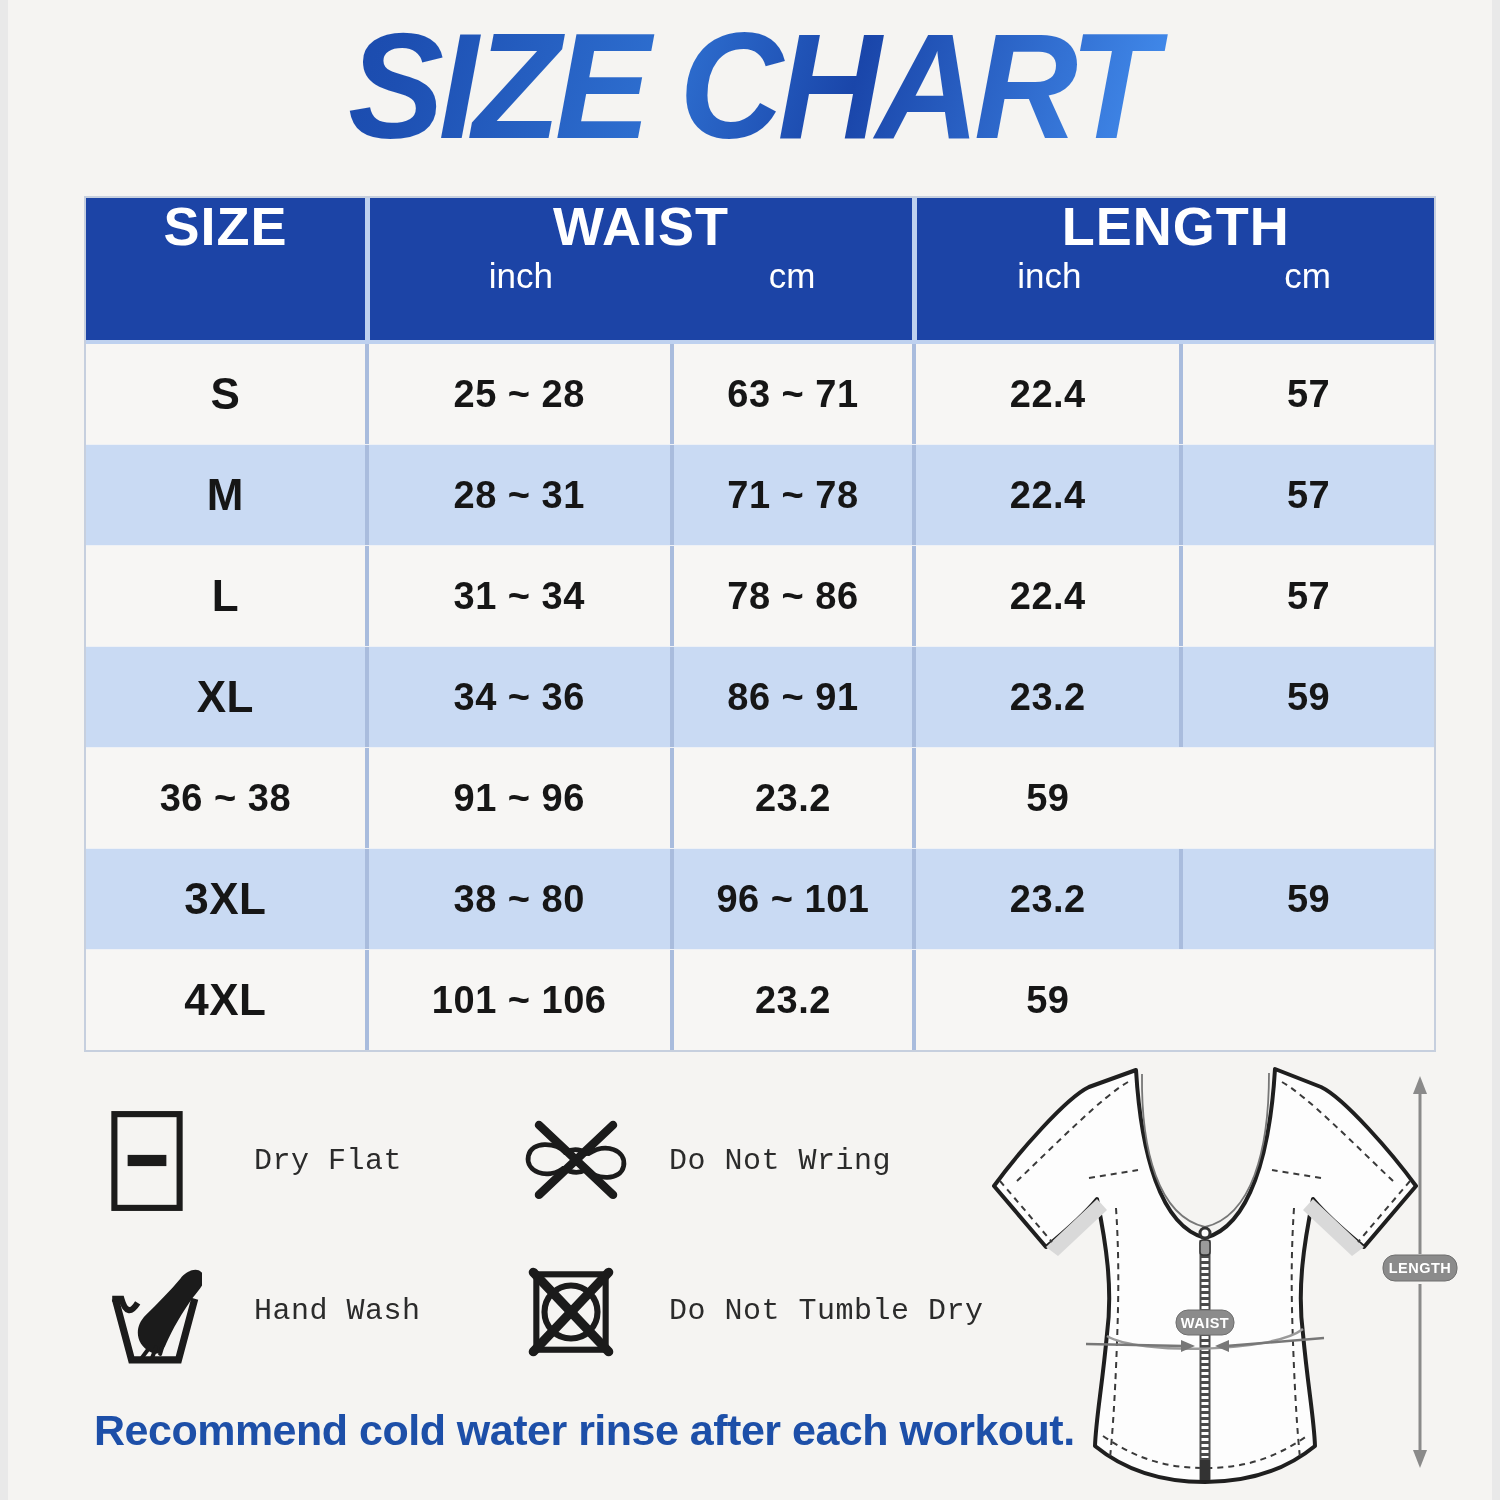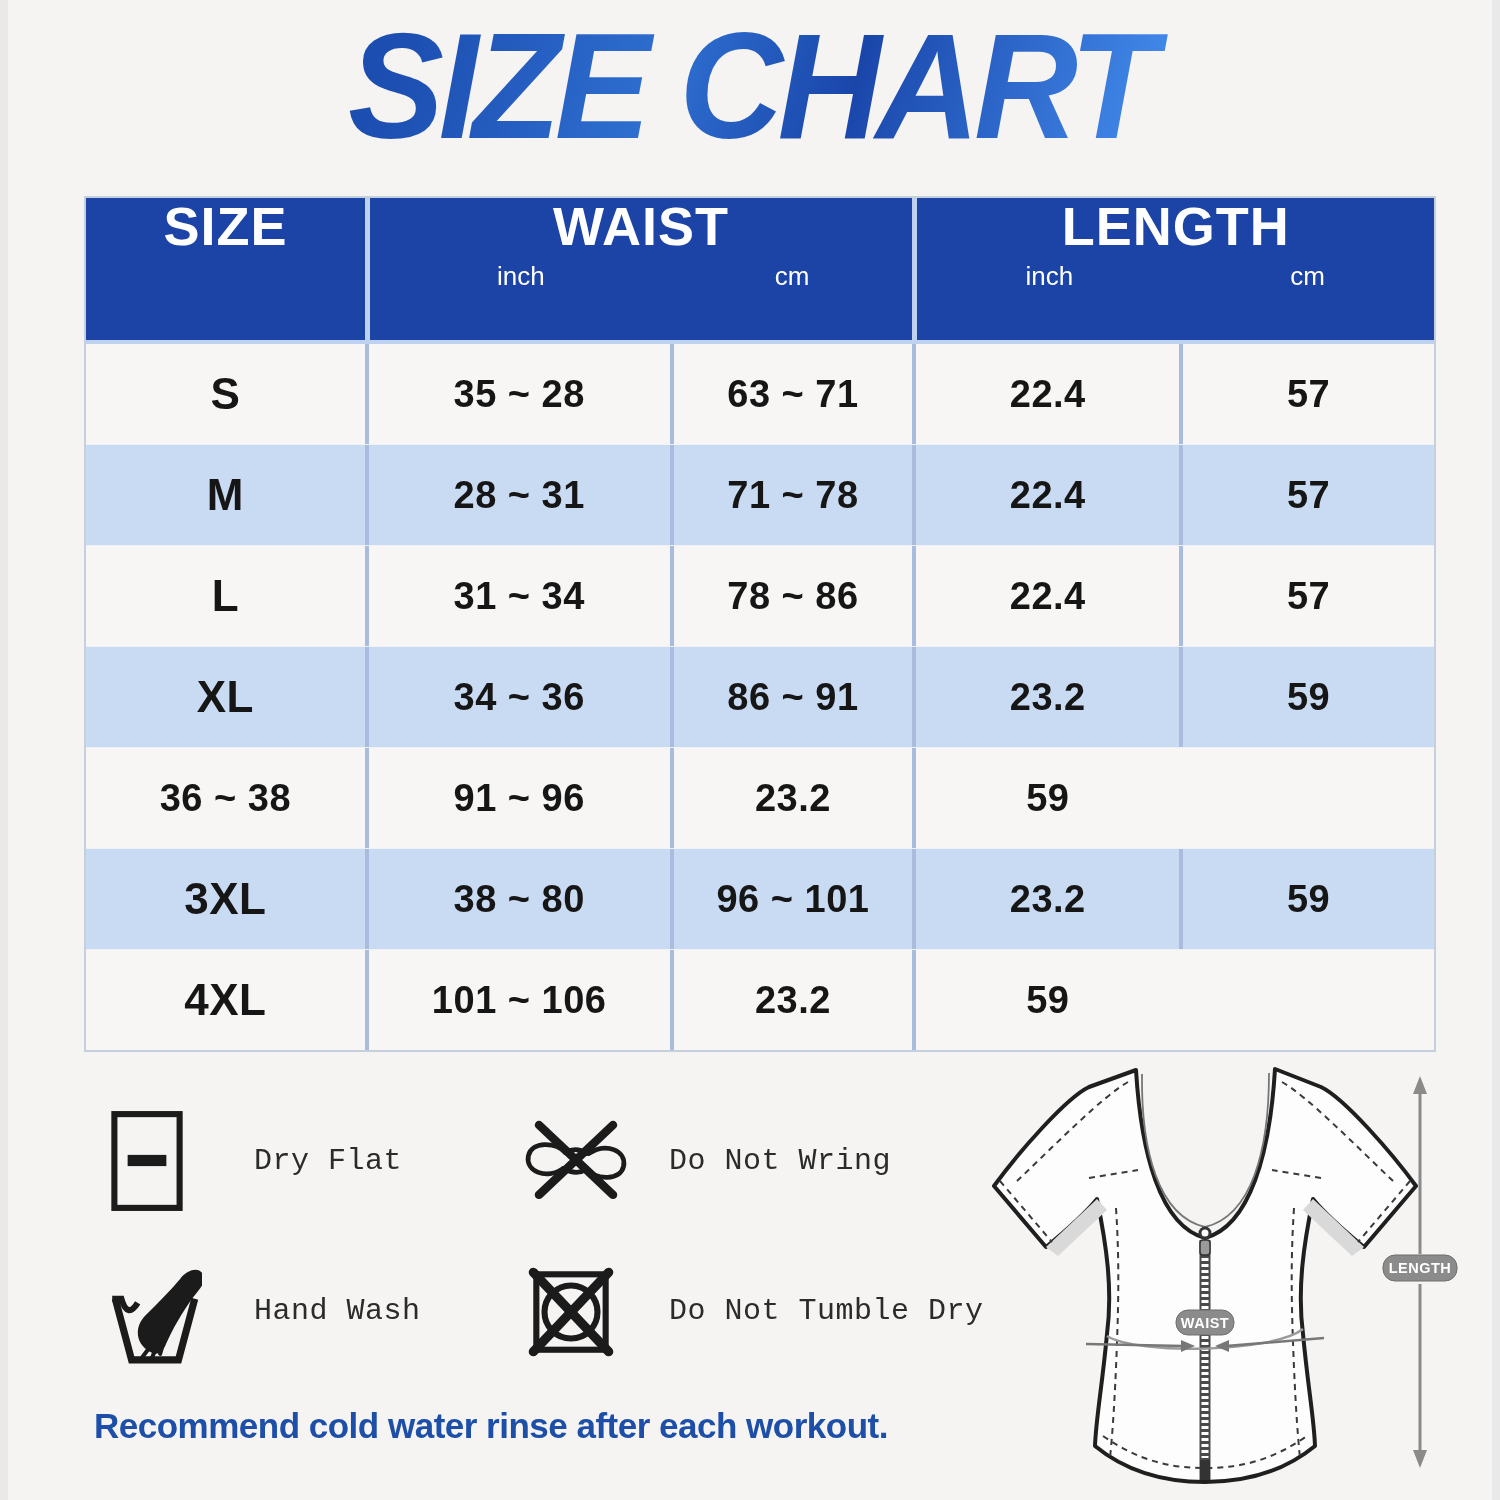"inch" .subrow { font-size: 26px -> 35px }
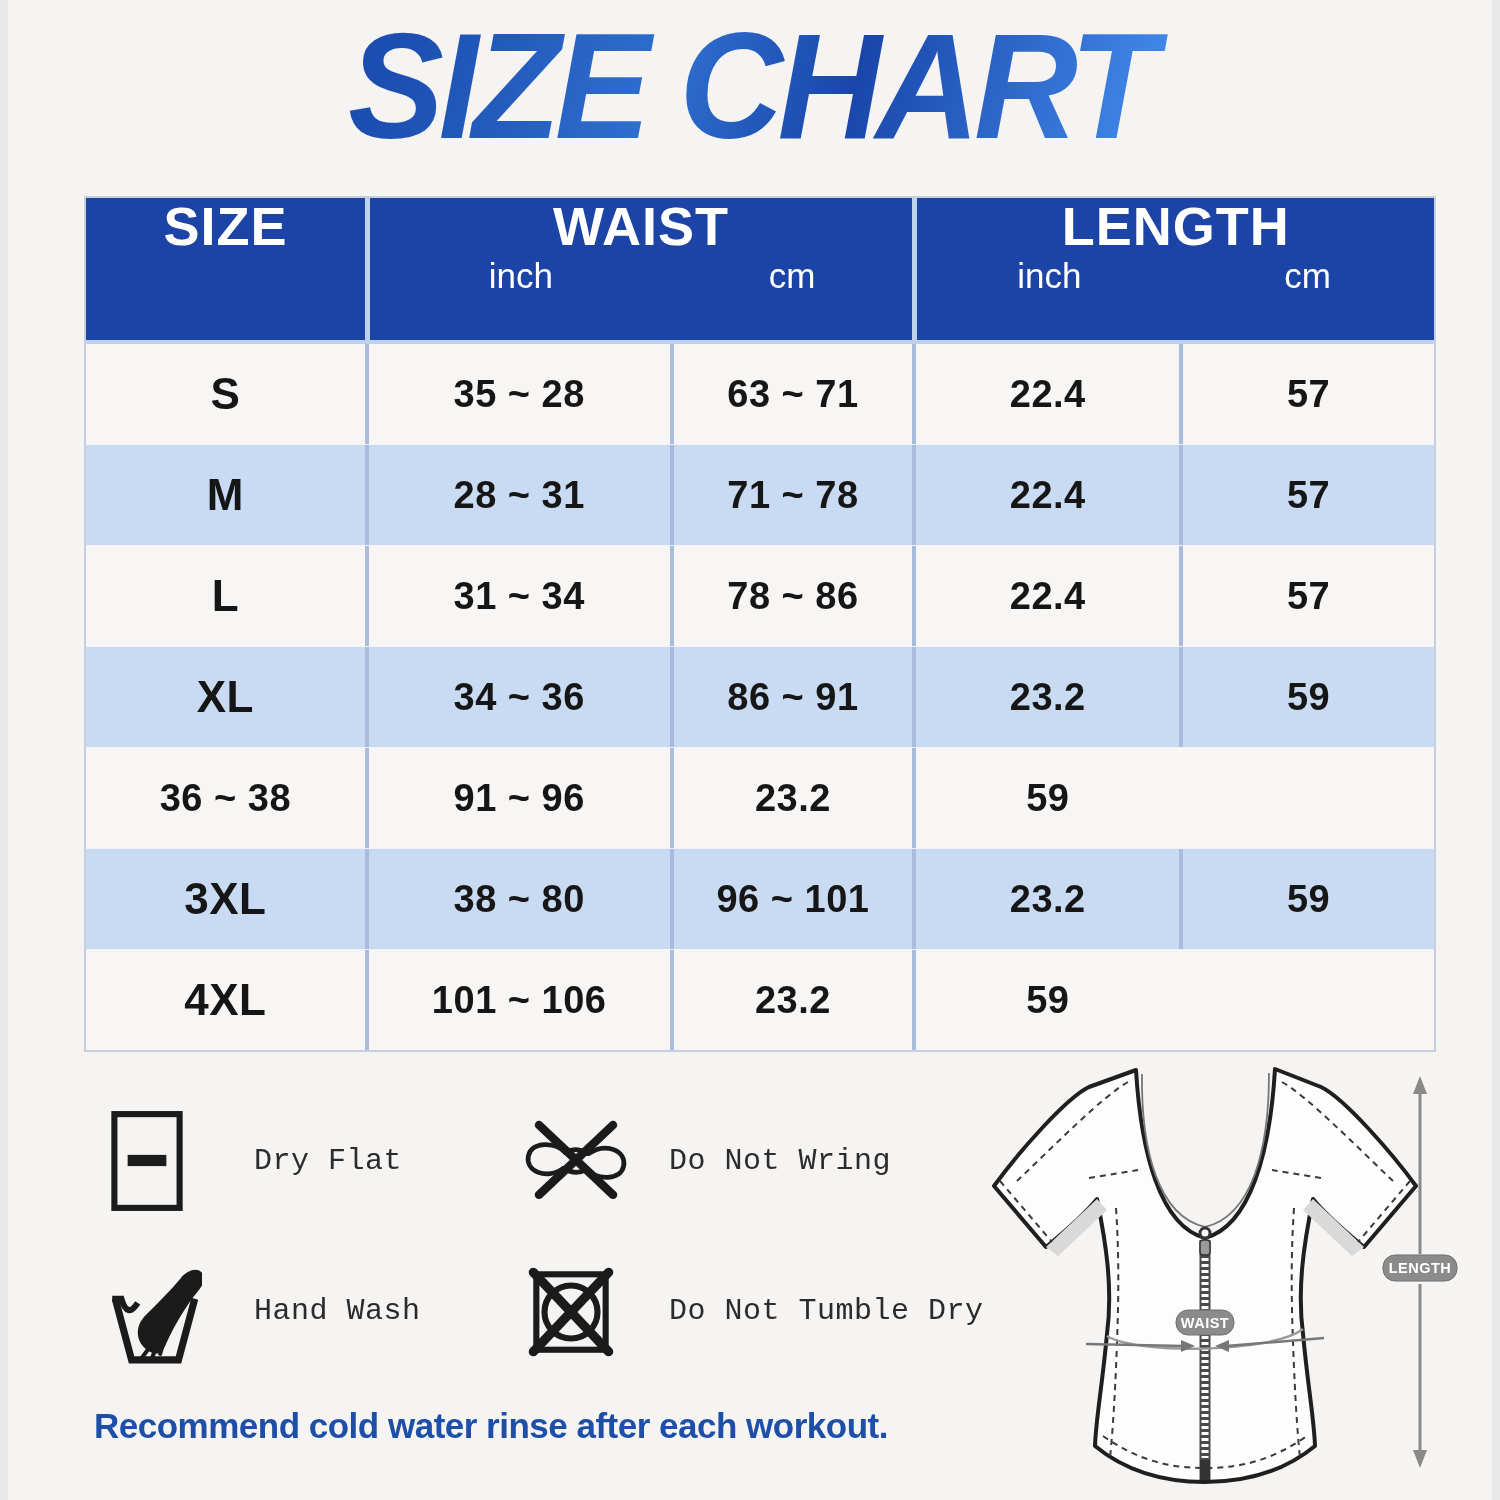"35 ~ 28" div.cell { text: 35 -> 25 }
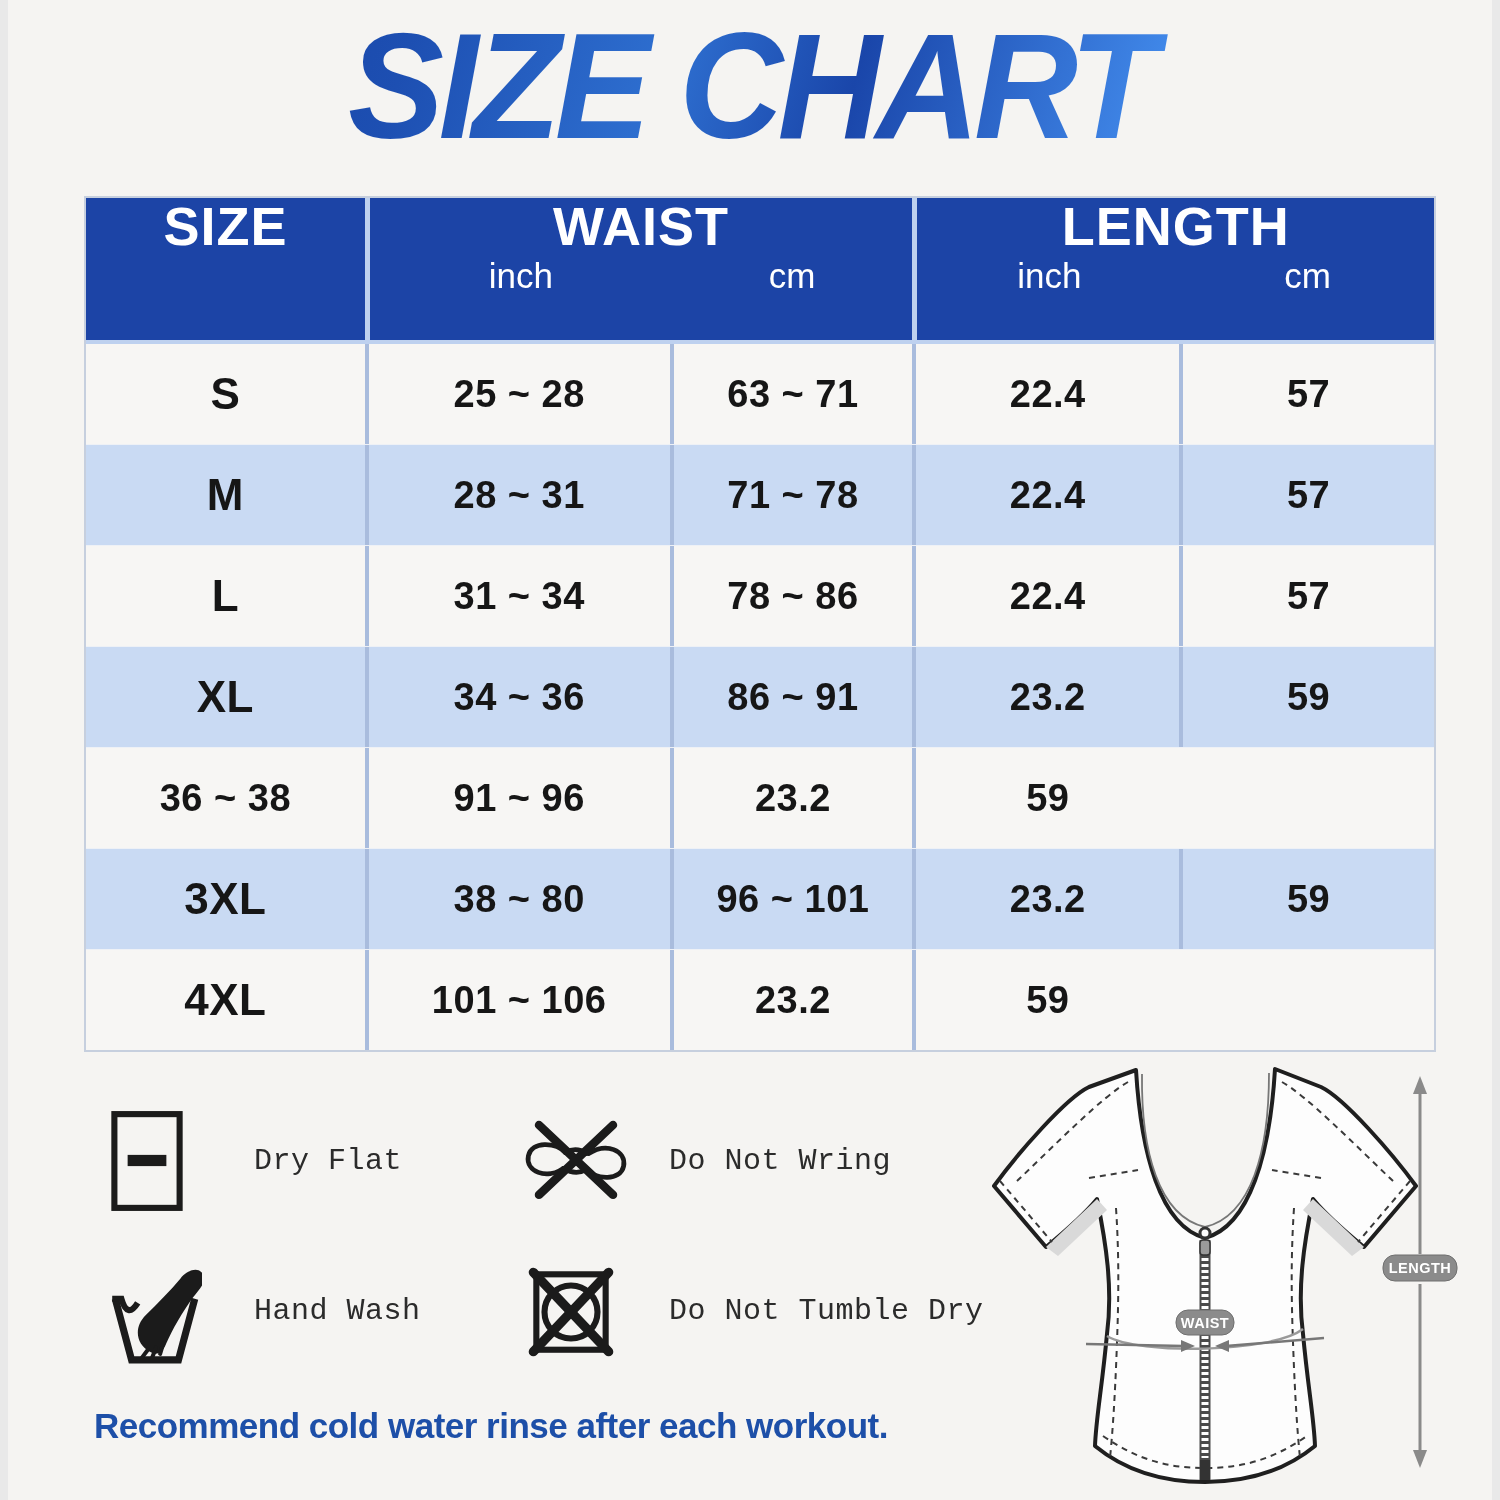"Recommend cold water rinse after" .note { font-size: 35px -> 43px }
